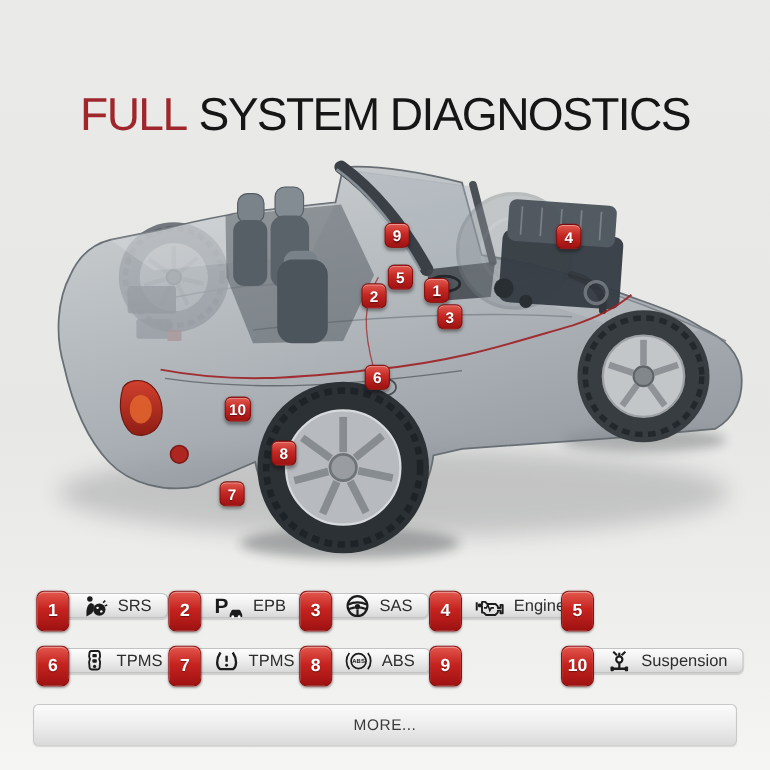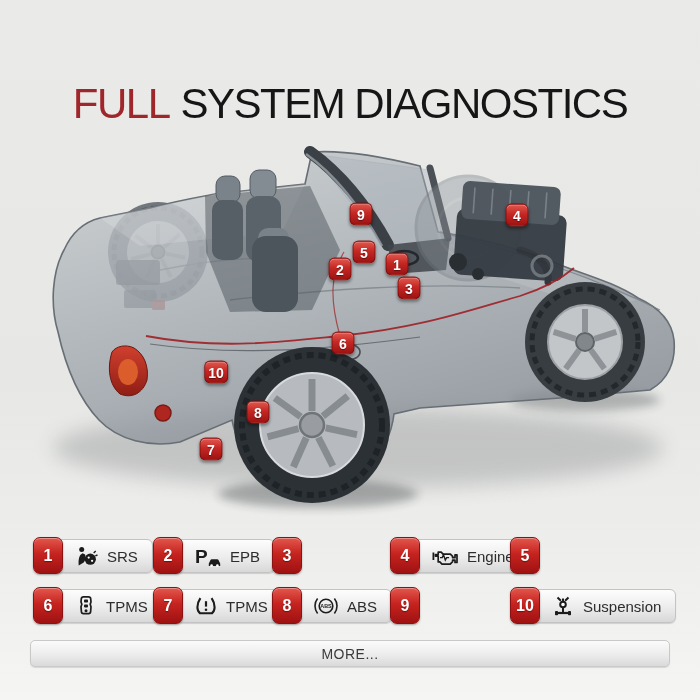"SRS" .badge .pill { height: 34px -> 23px }
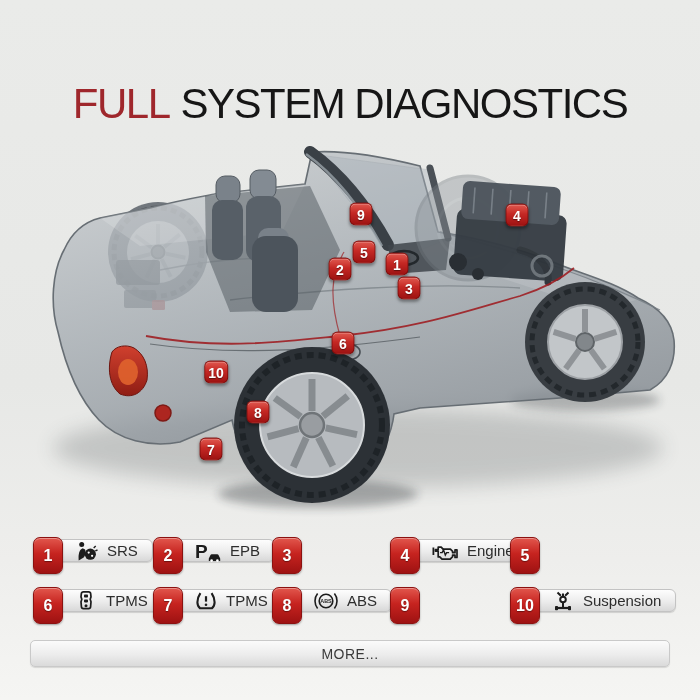"SAS" span.pill { html: none -> <span> <span> <svg> <circle></circle> <path></path> <circle></circle> <path></path> </svg> </span> <span>SAS</span> </span> }
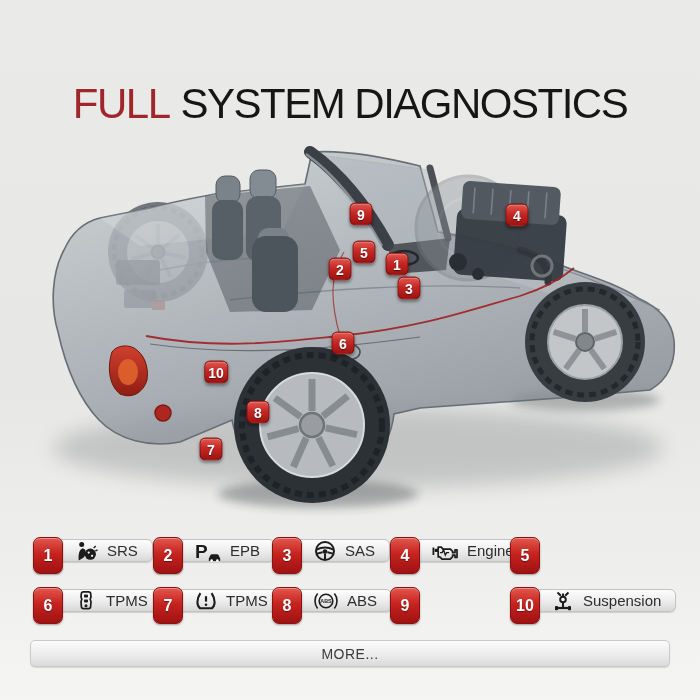"MORE..." .more-bar { height: 27px -> 38px }
